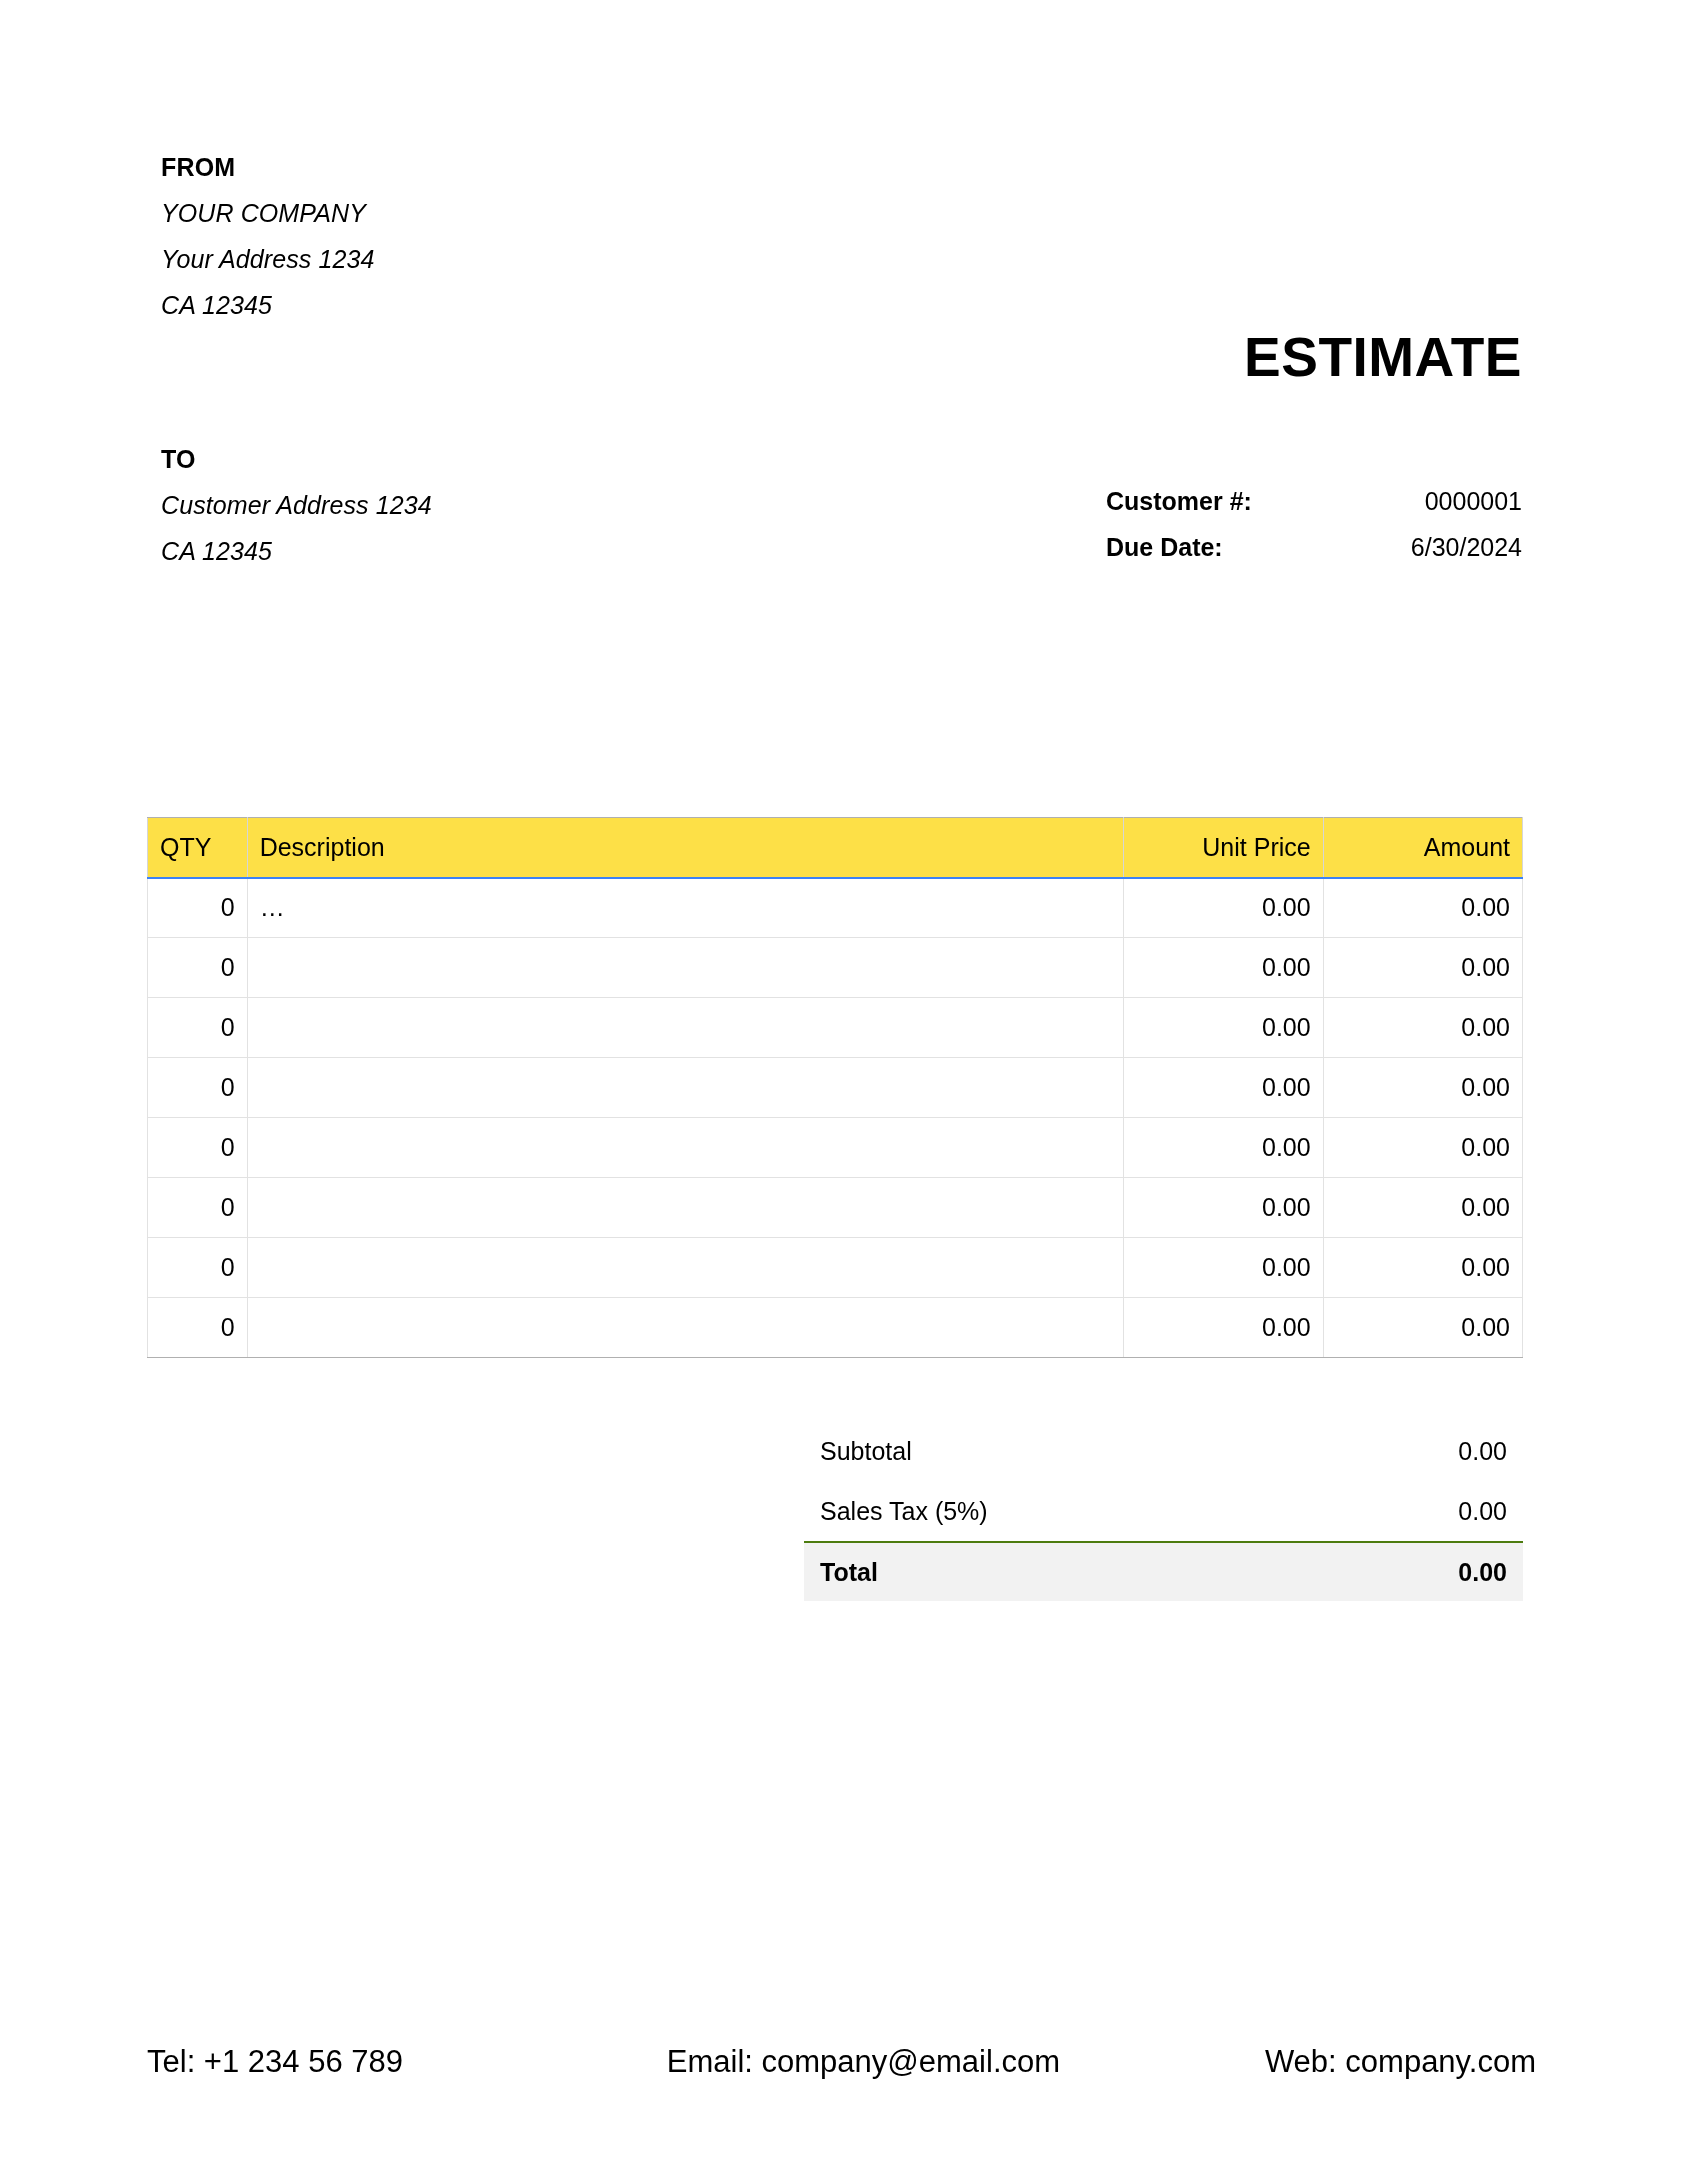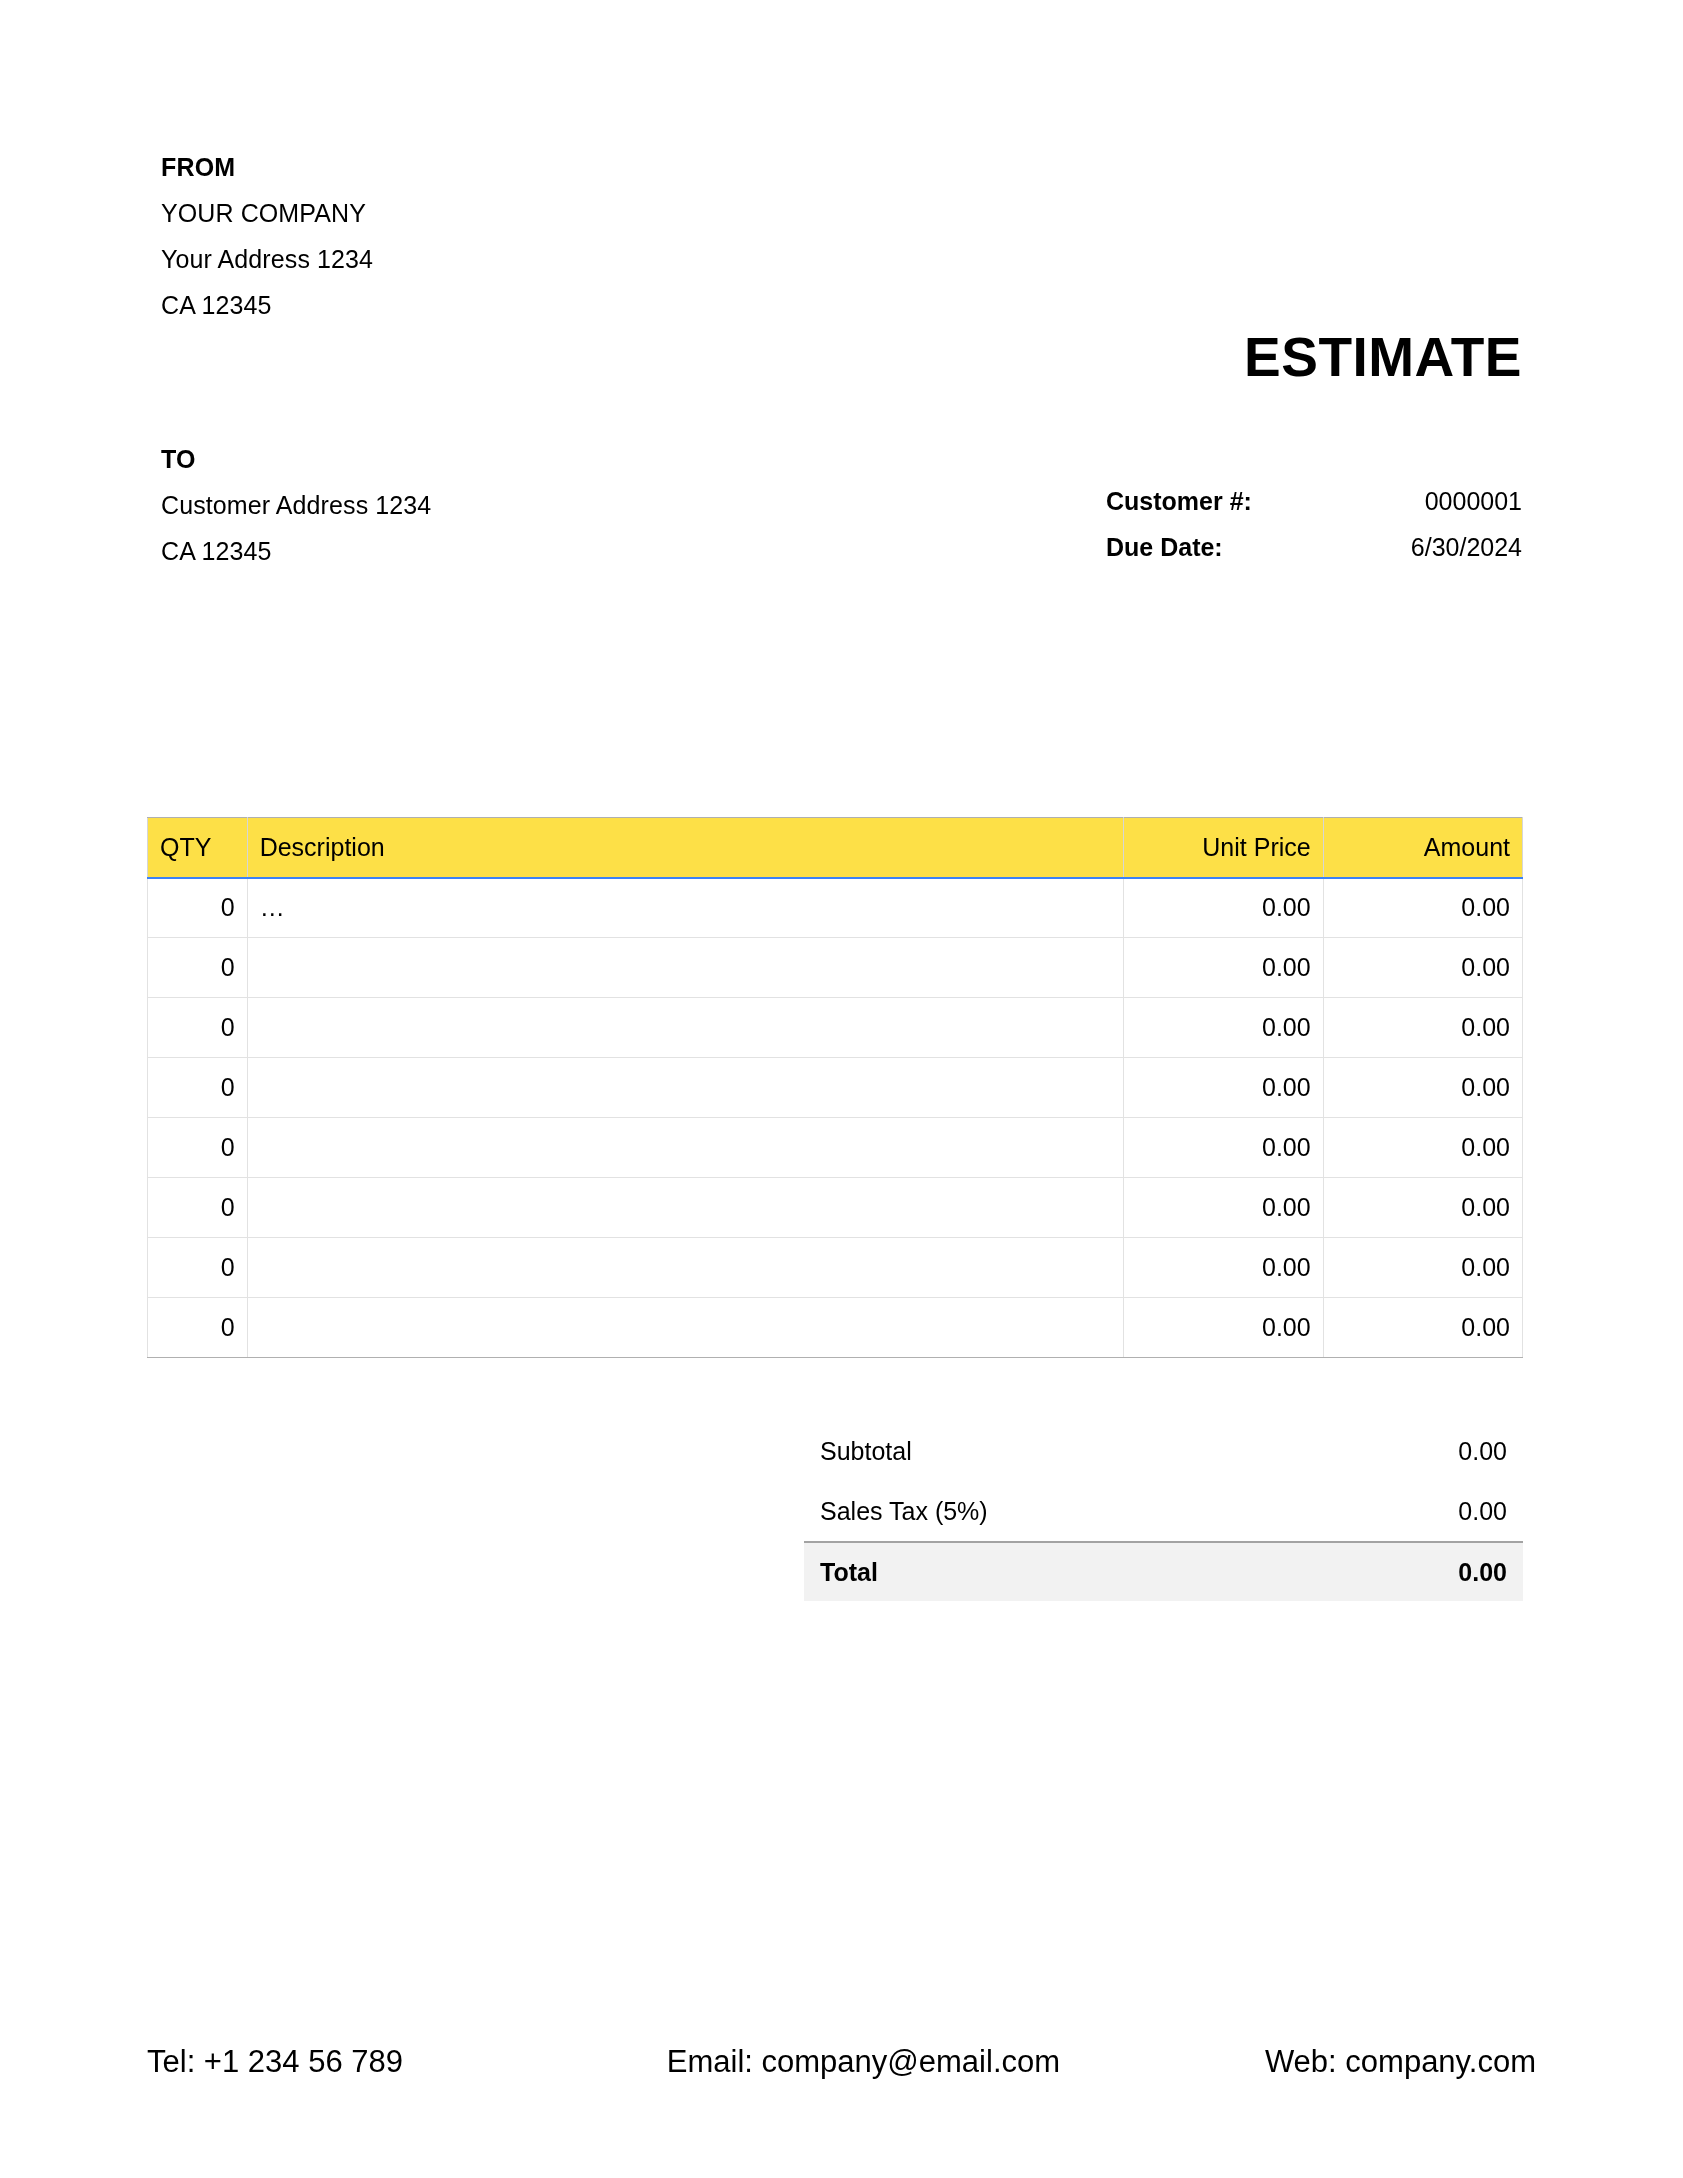"YOUR COMPANY" .block-line { font-style: none -> italic }
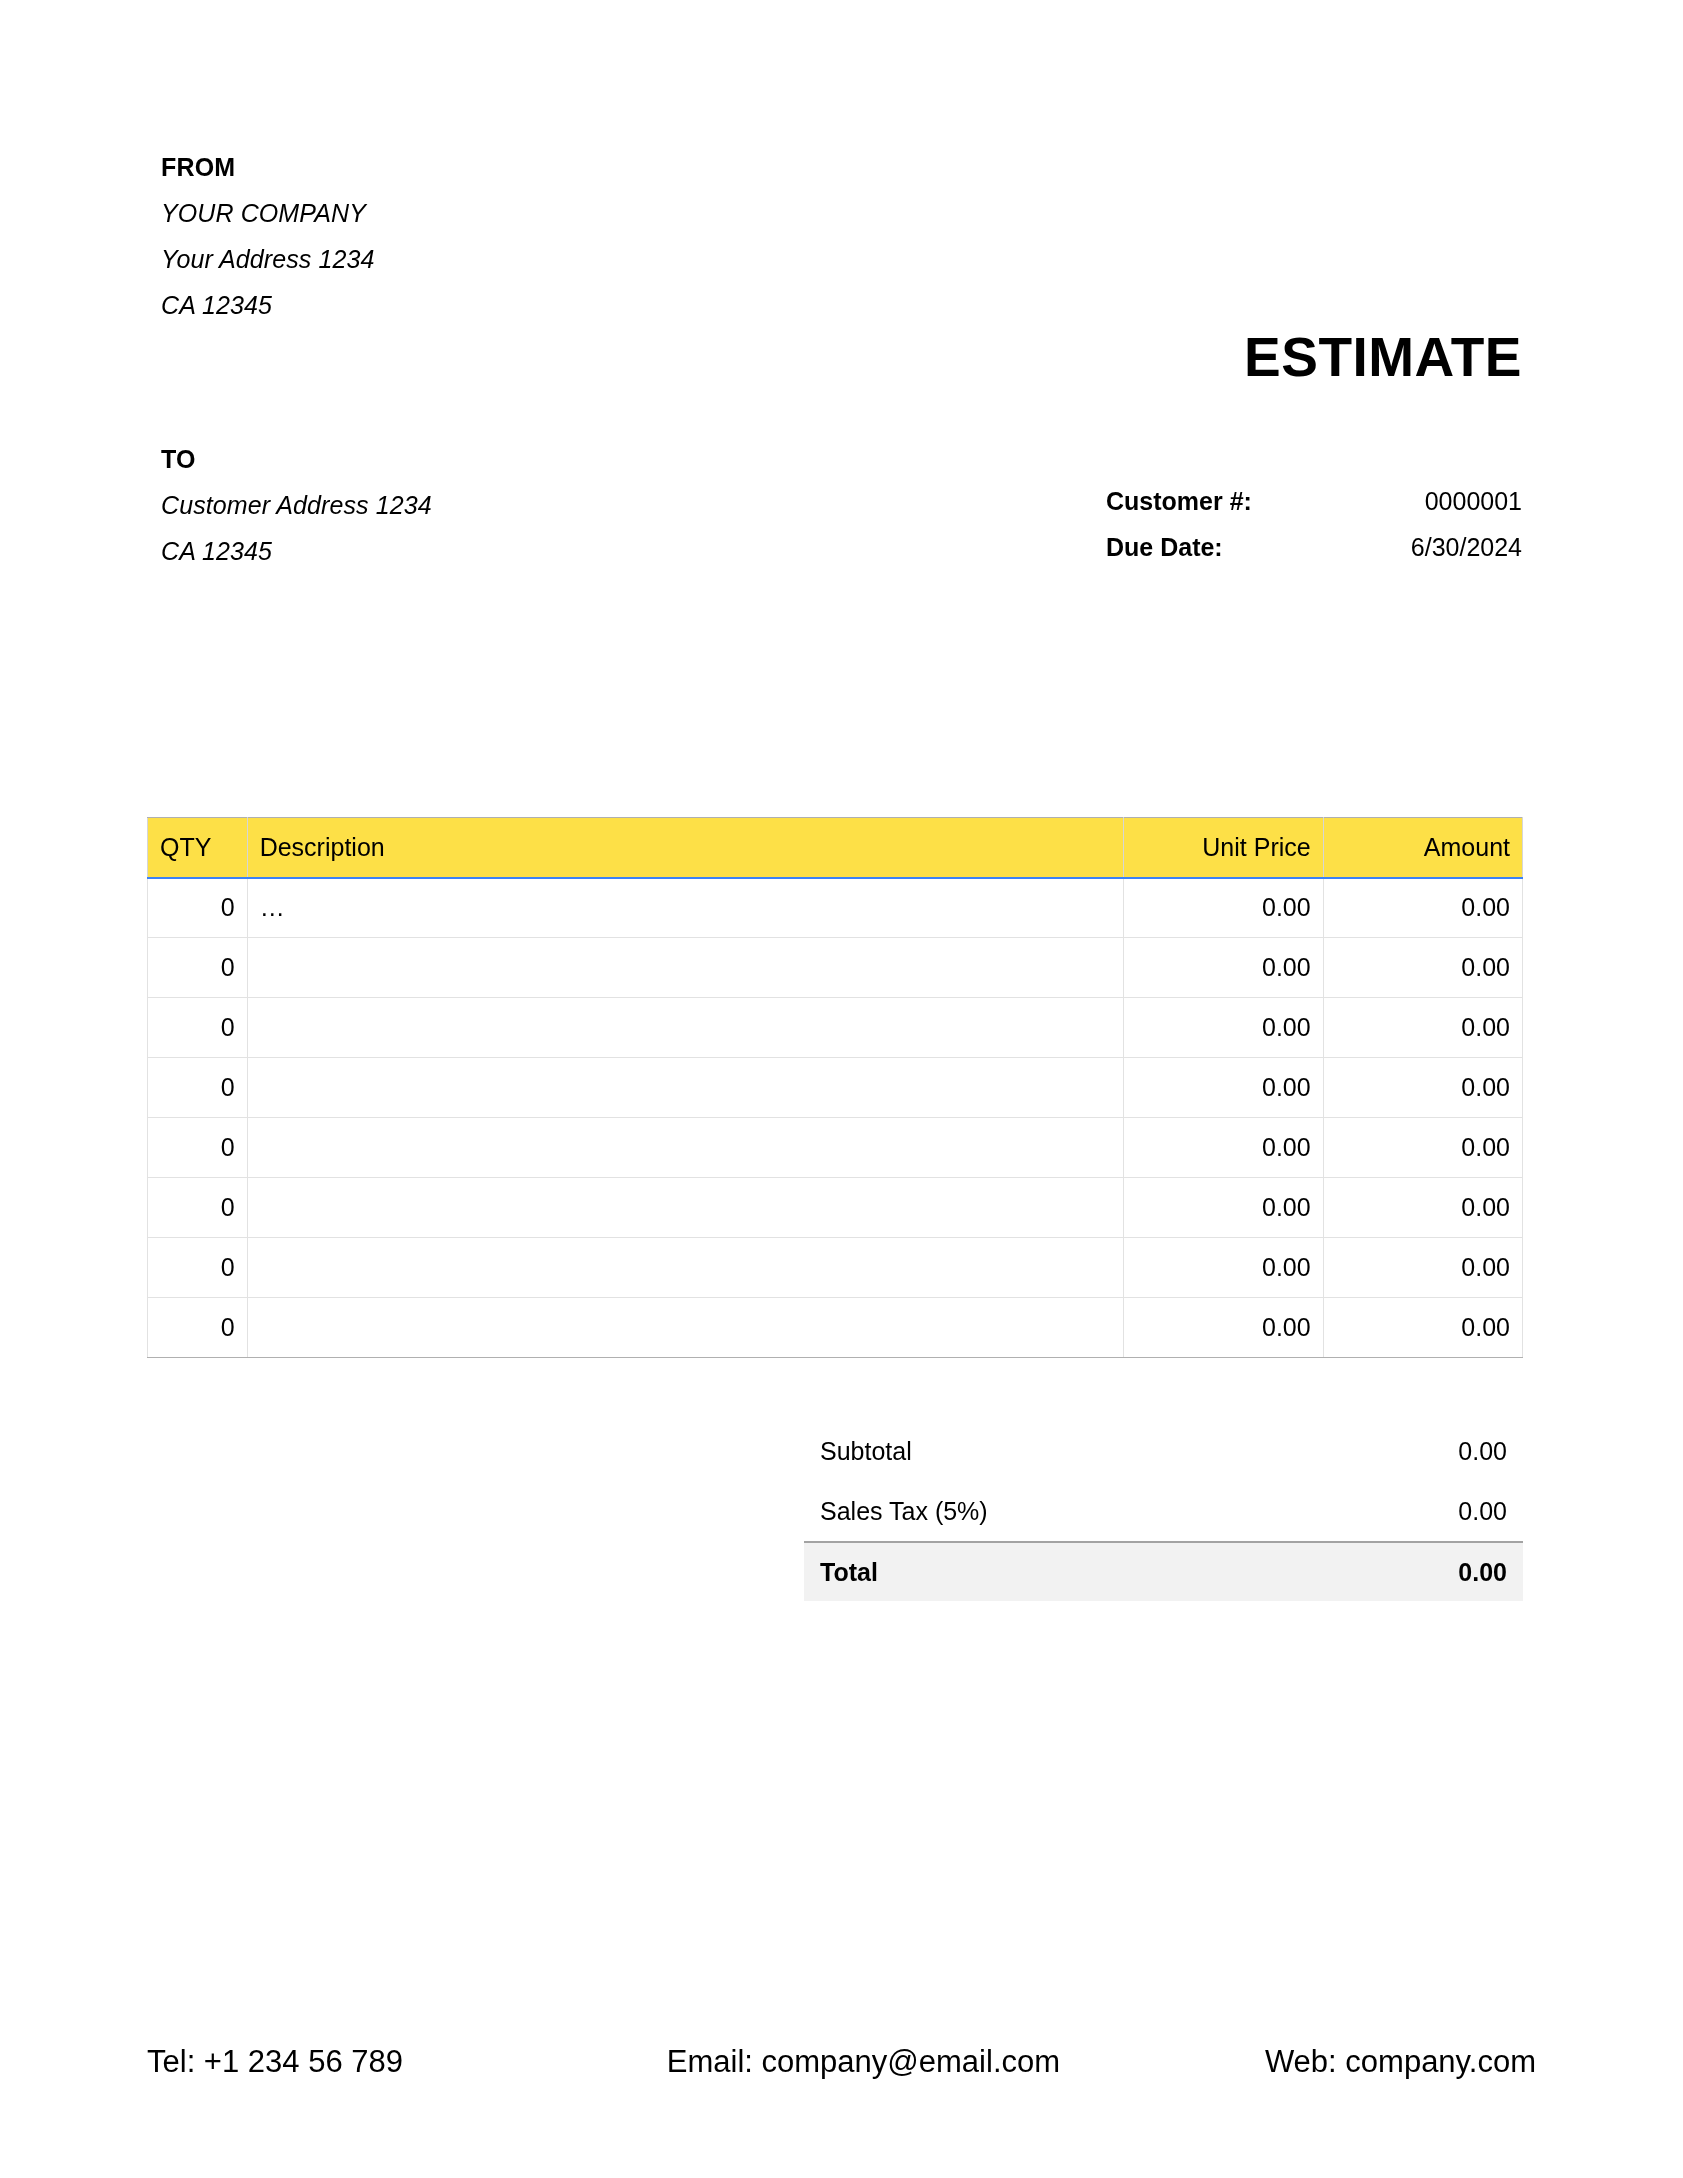"Total" .tot-row.total { border-top: 2px solid #a3a3a3 -> 2px solid #4d7c0f }
